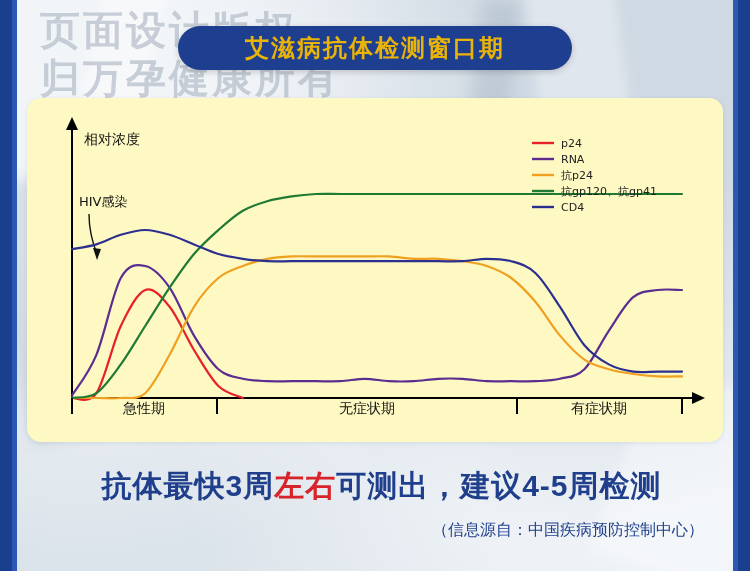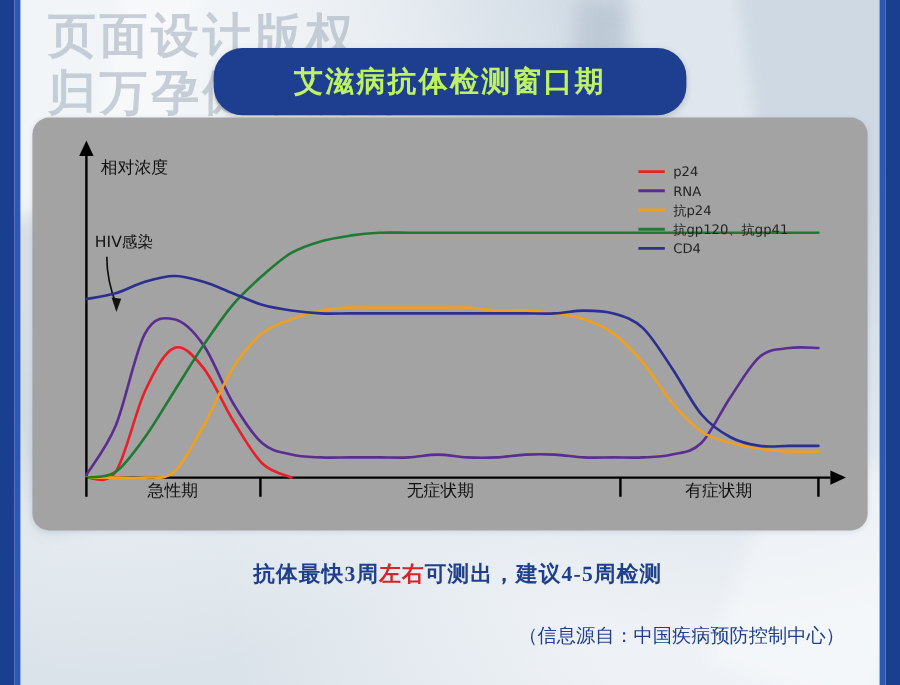"艾滋病抗体检测窗口期" #title-banner { color: #bef264 -> #eab308; height: 56px -> 44px; top: 40px -> 26px }
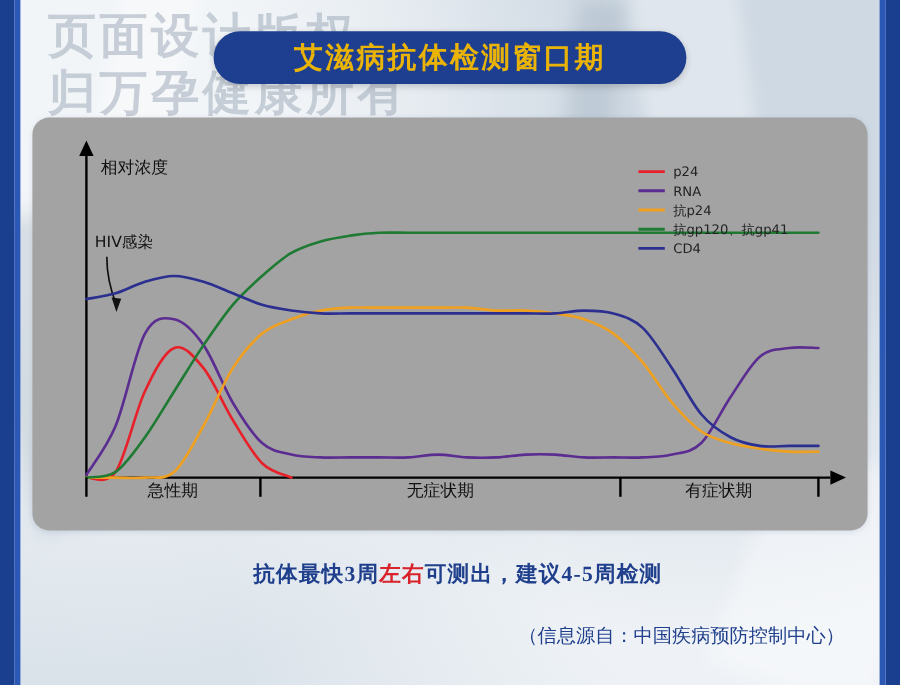"相对浓度" #chart-card { background: #a3a3a3 -> #fef9c3 }
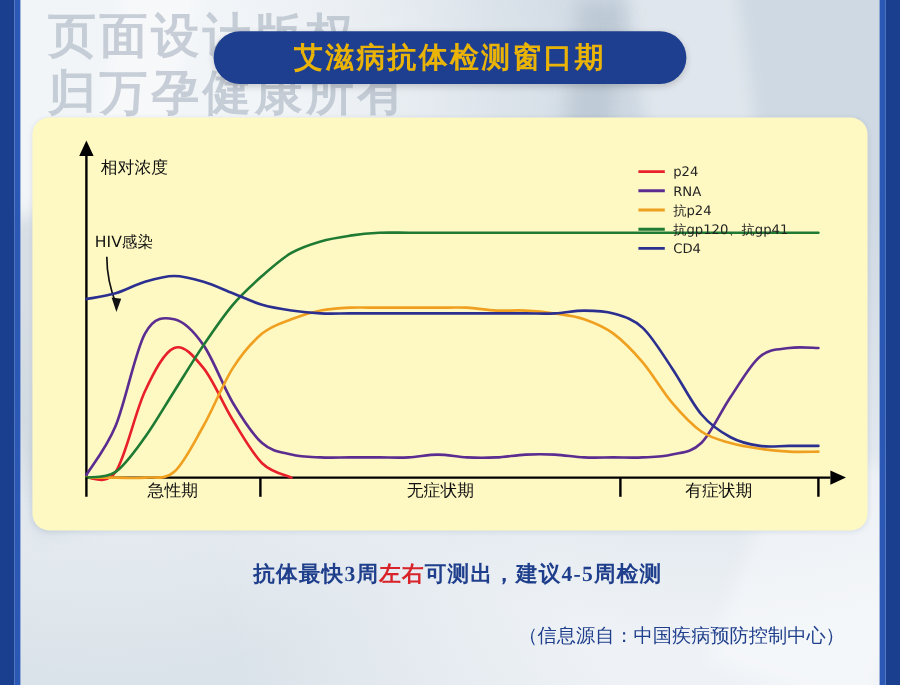"抗体最快3周左右可测出，建议4-5周检测" #caption { font-family: Liberation Serif, serif -> Liberation Sans, sans-serif; font-size: 18px -> 30px }
